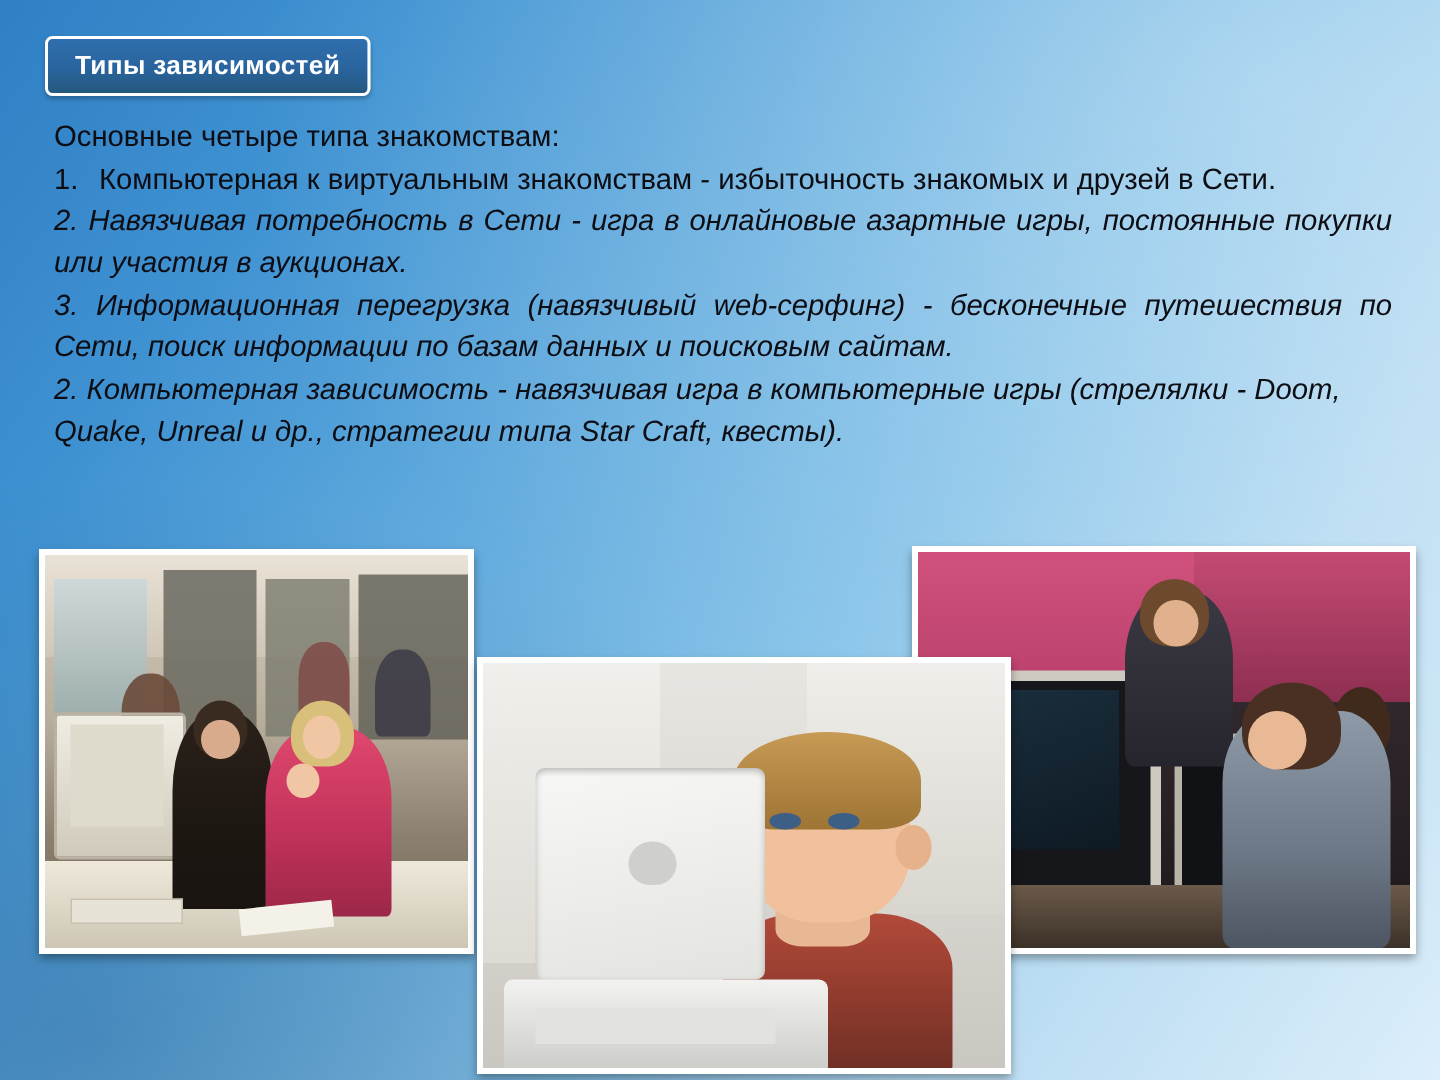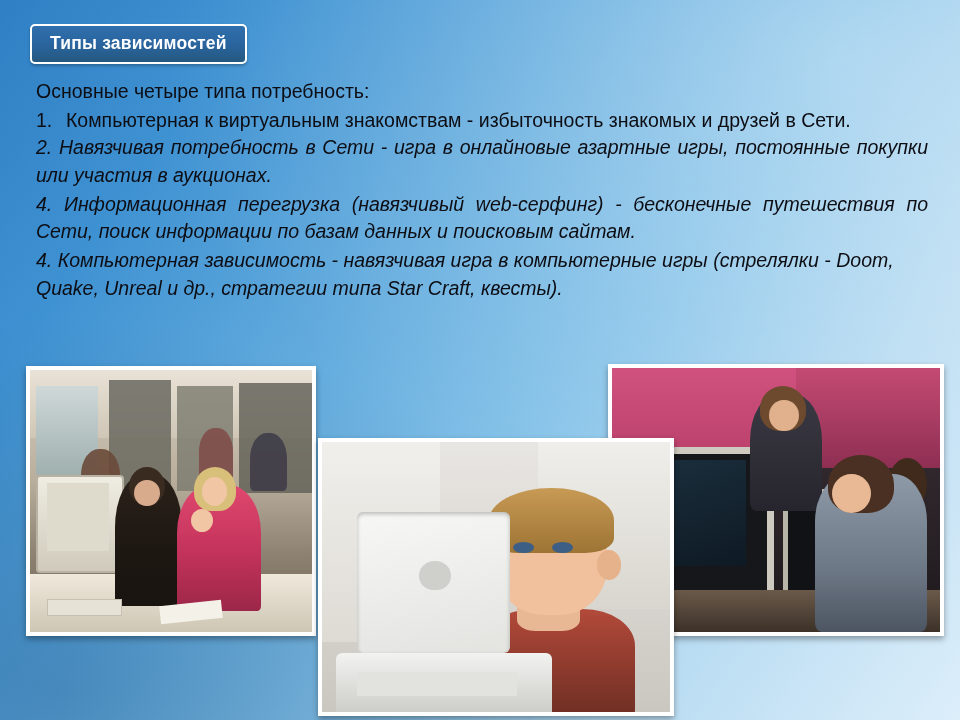"Основные четыре типа потребность:" p.p-intro { text: потребность -> знакомствам }
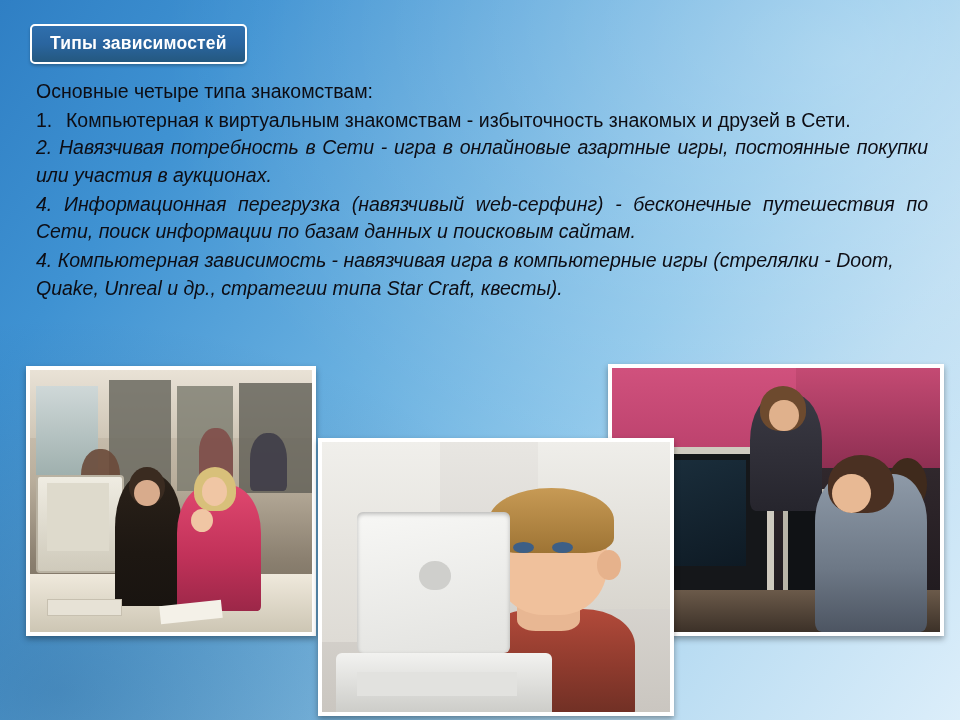"4. Информационная перегрузка (навязчивый" p.para { text: 4 -> 3 }
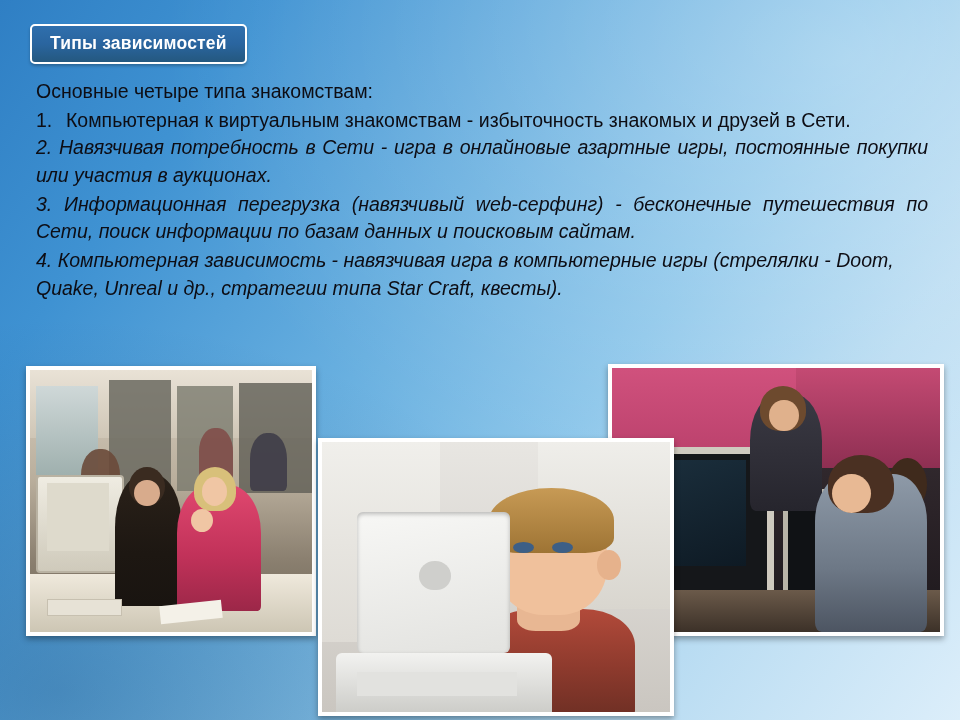"4. Компьютерная зависимость - навязчивая" p.para { text: 4 -> 2 }
